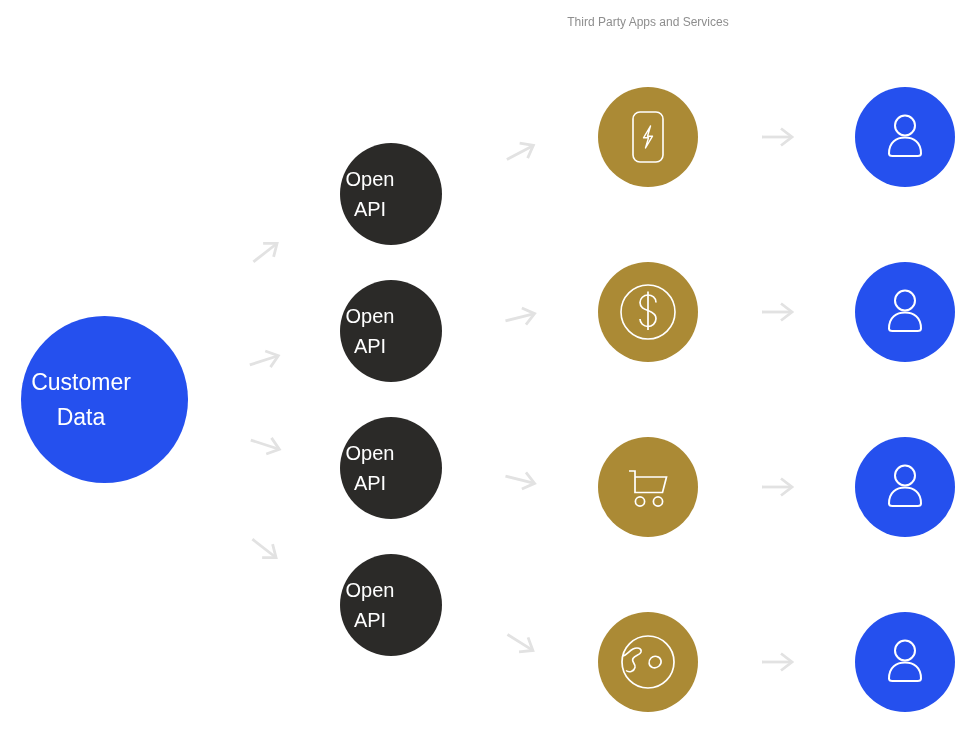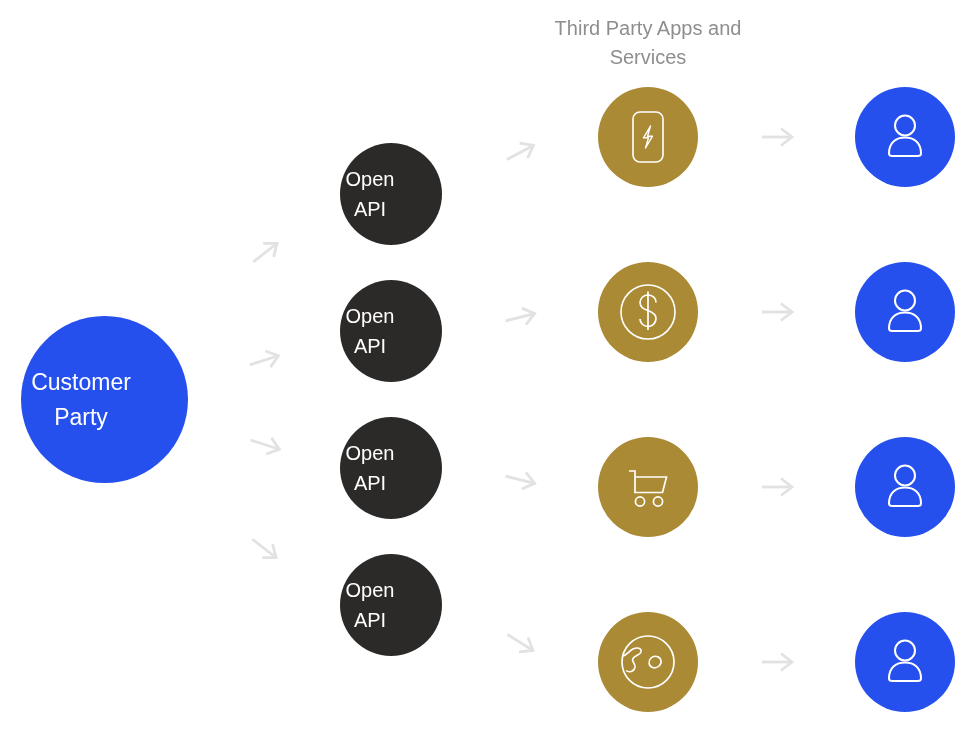"Third Party Apps and Services" .header { font-size: 20px -> 12px }
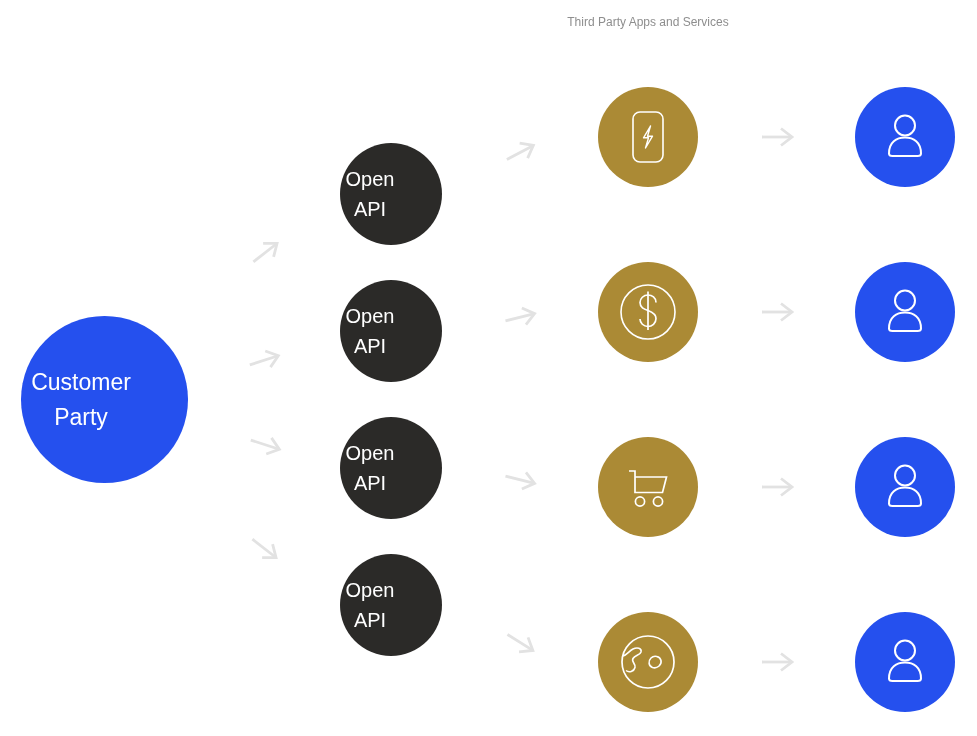"Customer Party" span.node-label { text: Party -> Data }
